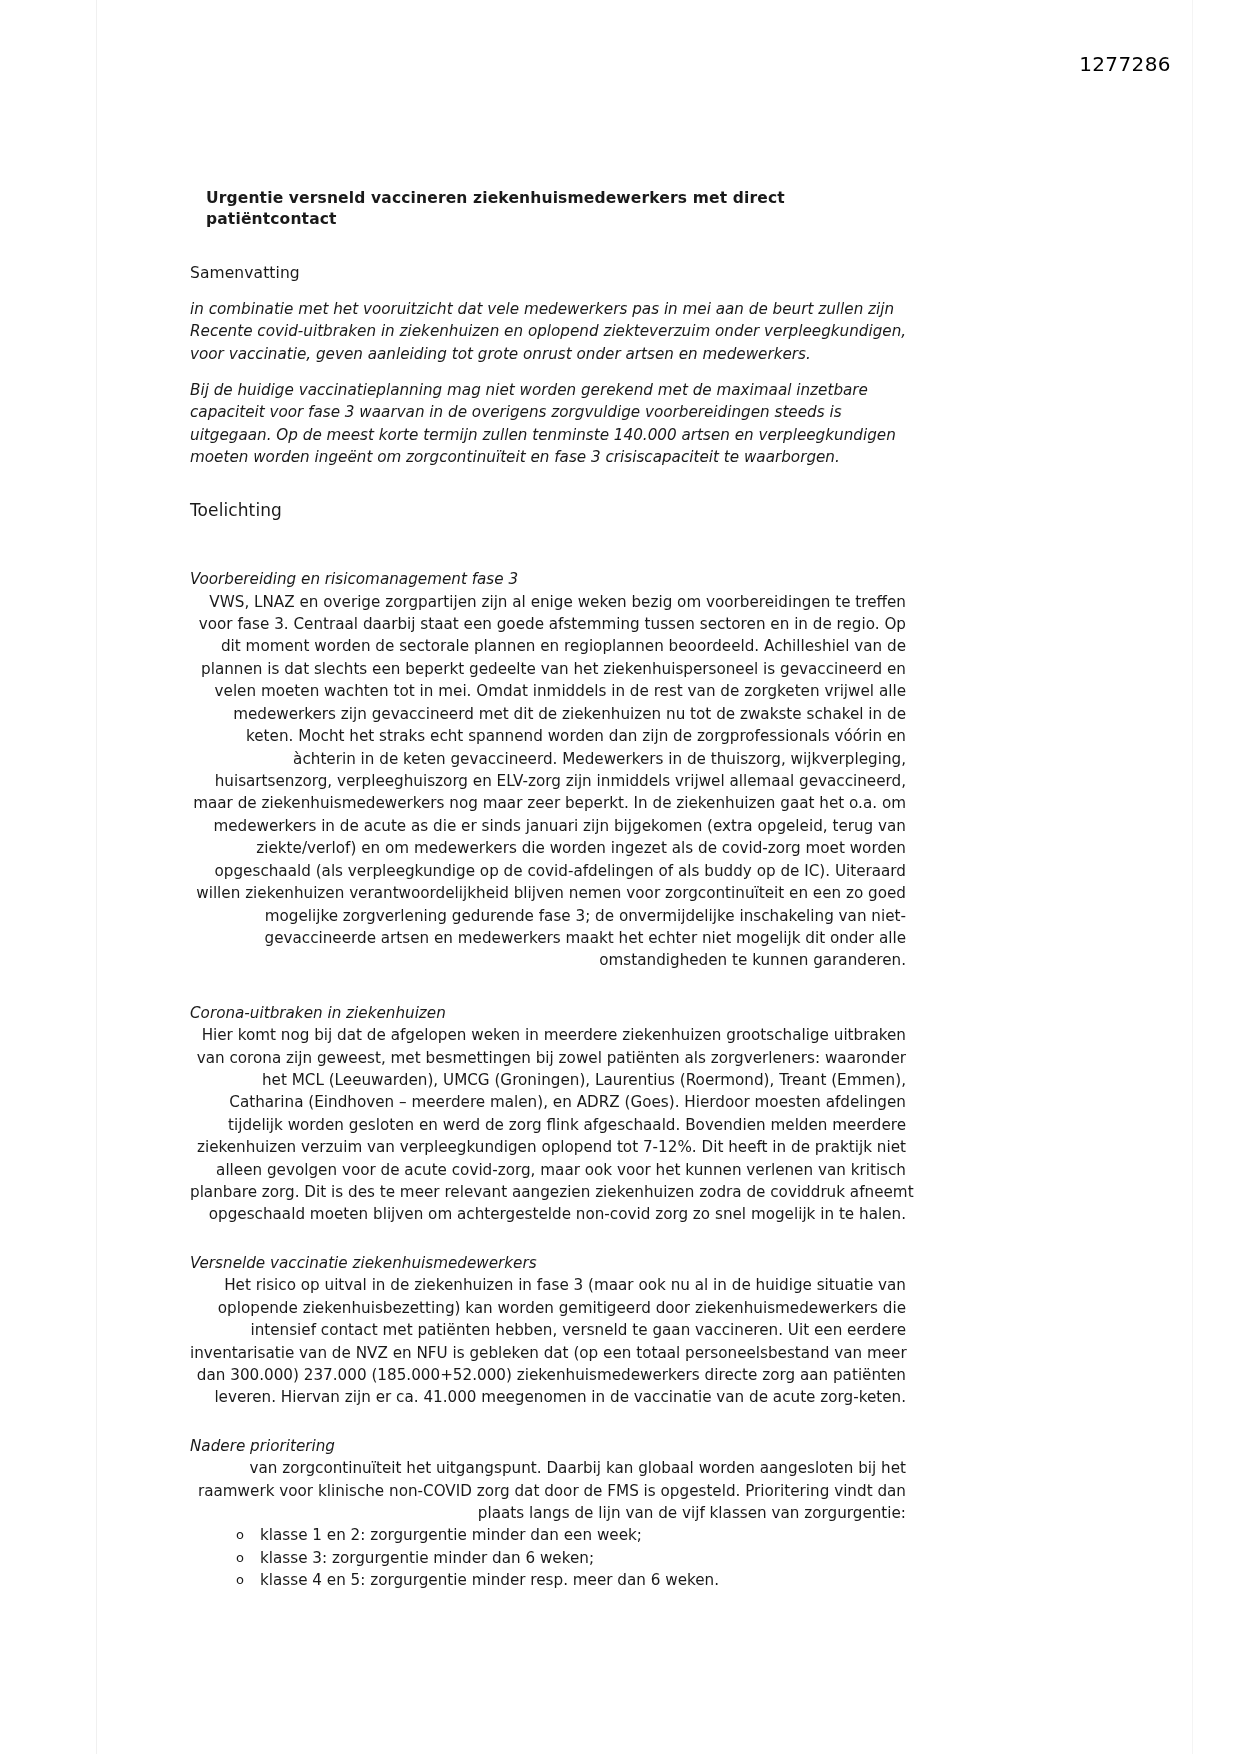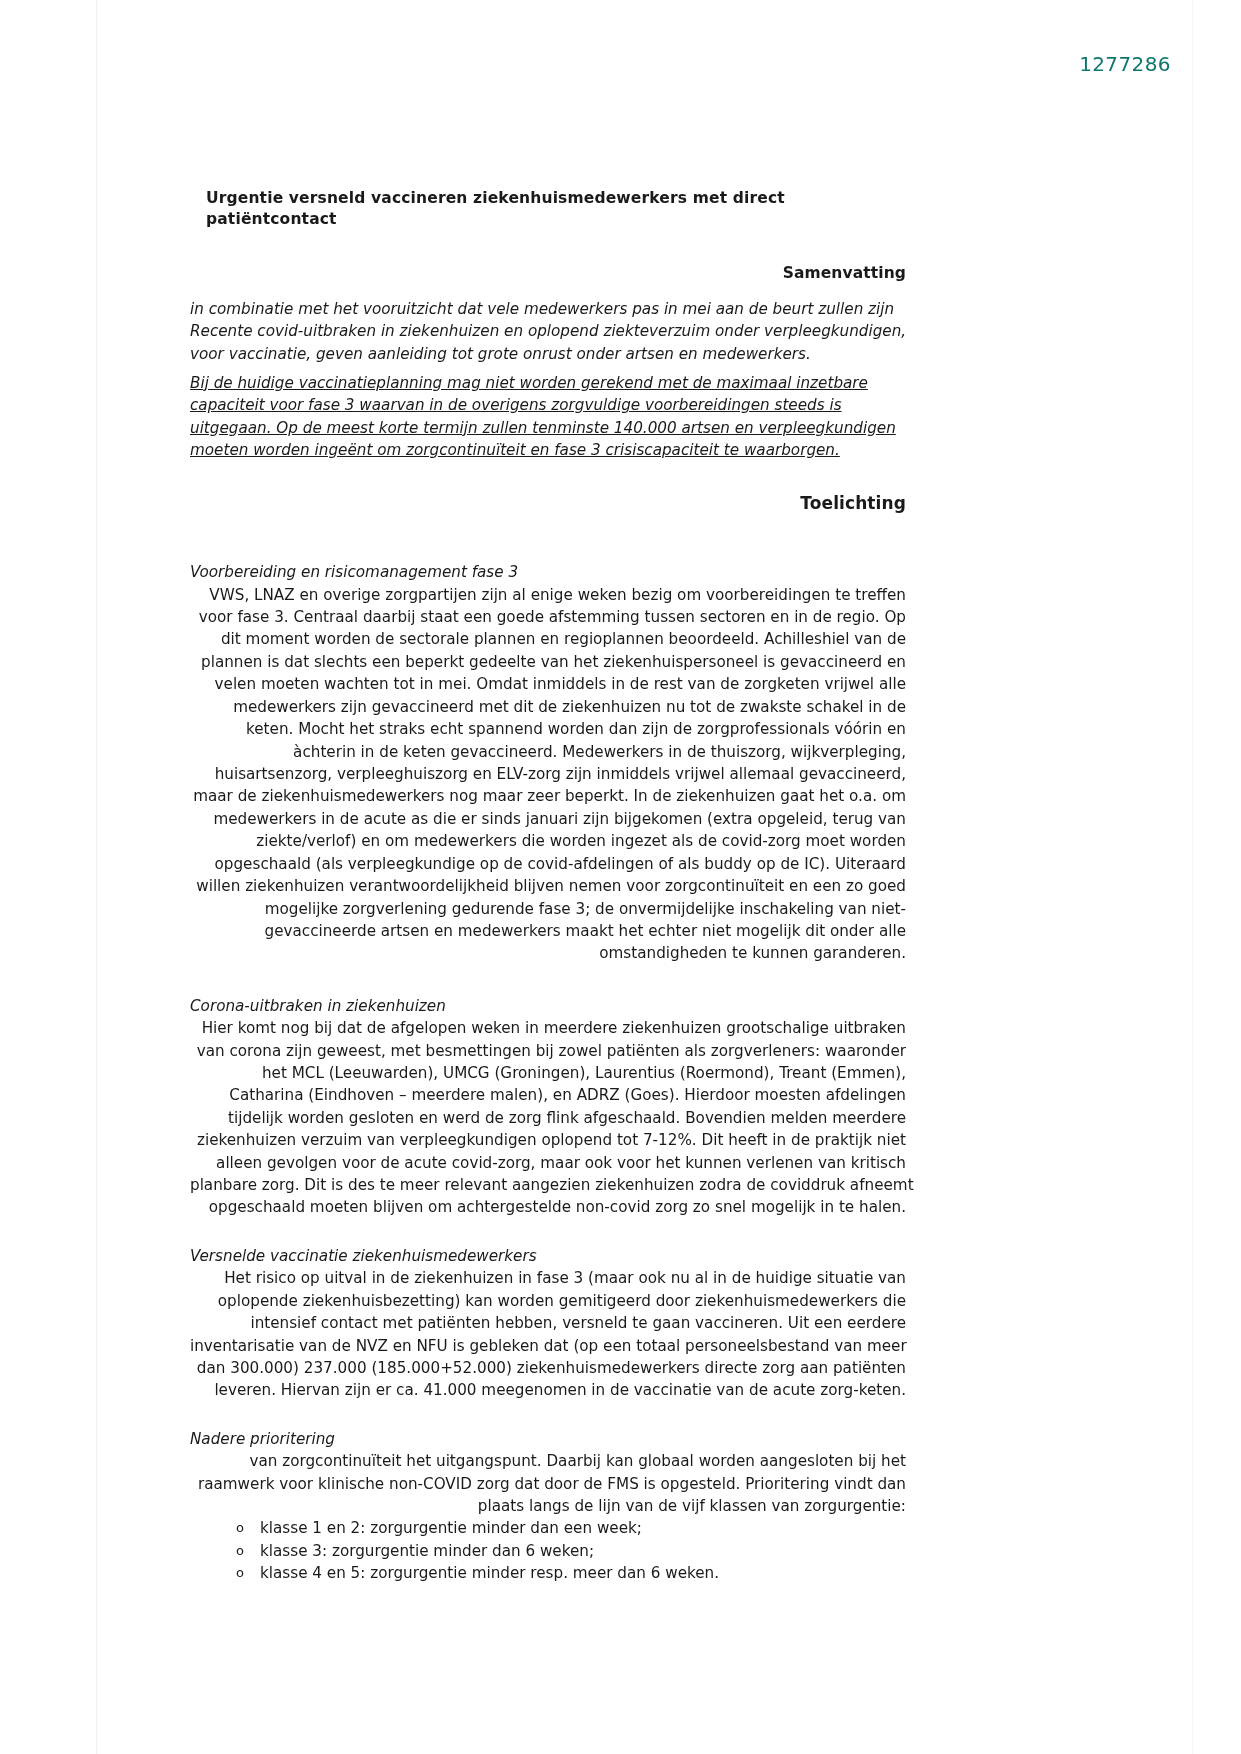"1277286" .doc-number { color: #0f766e -> #000000 }
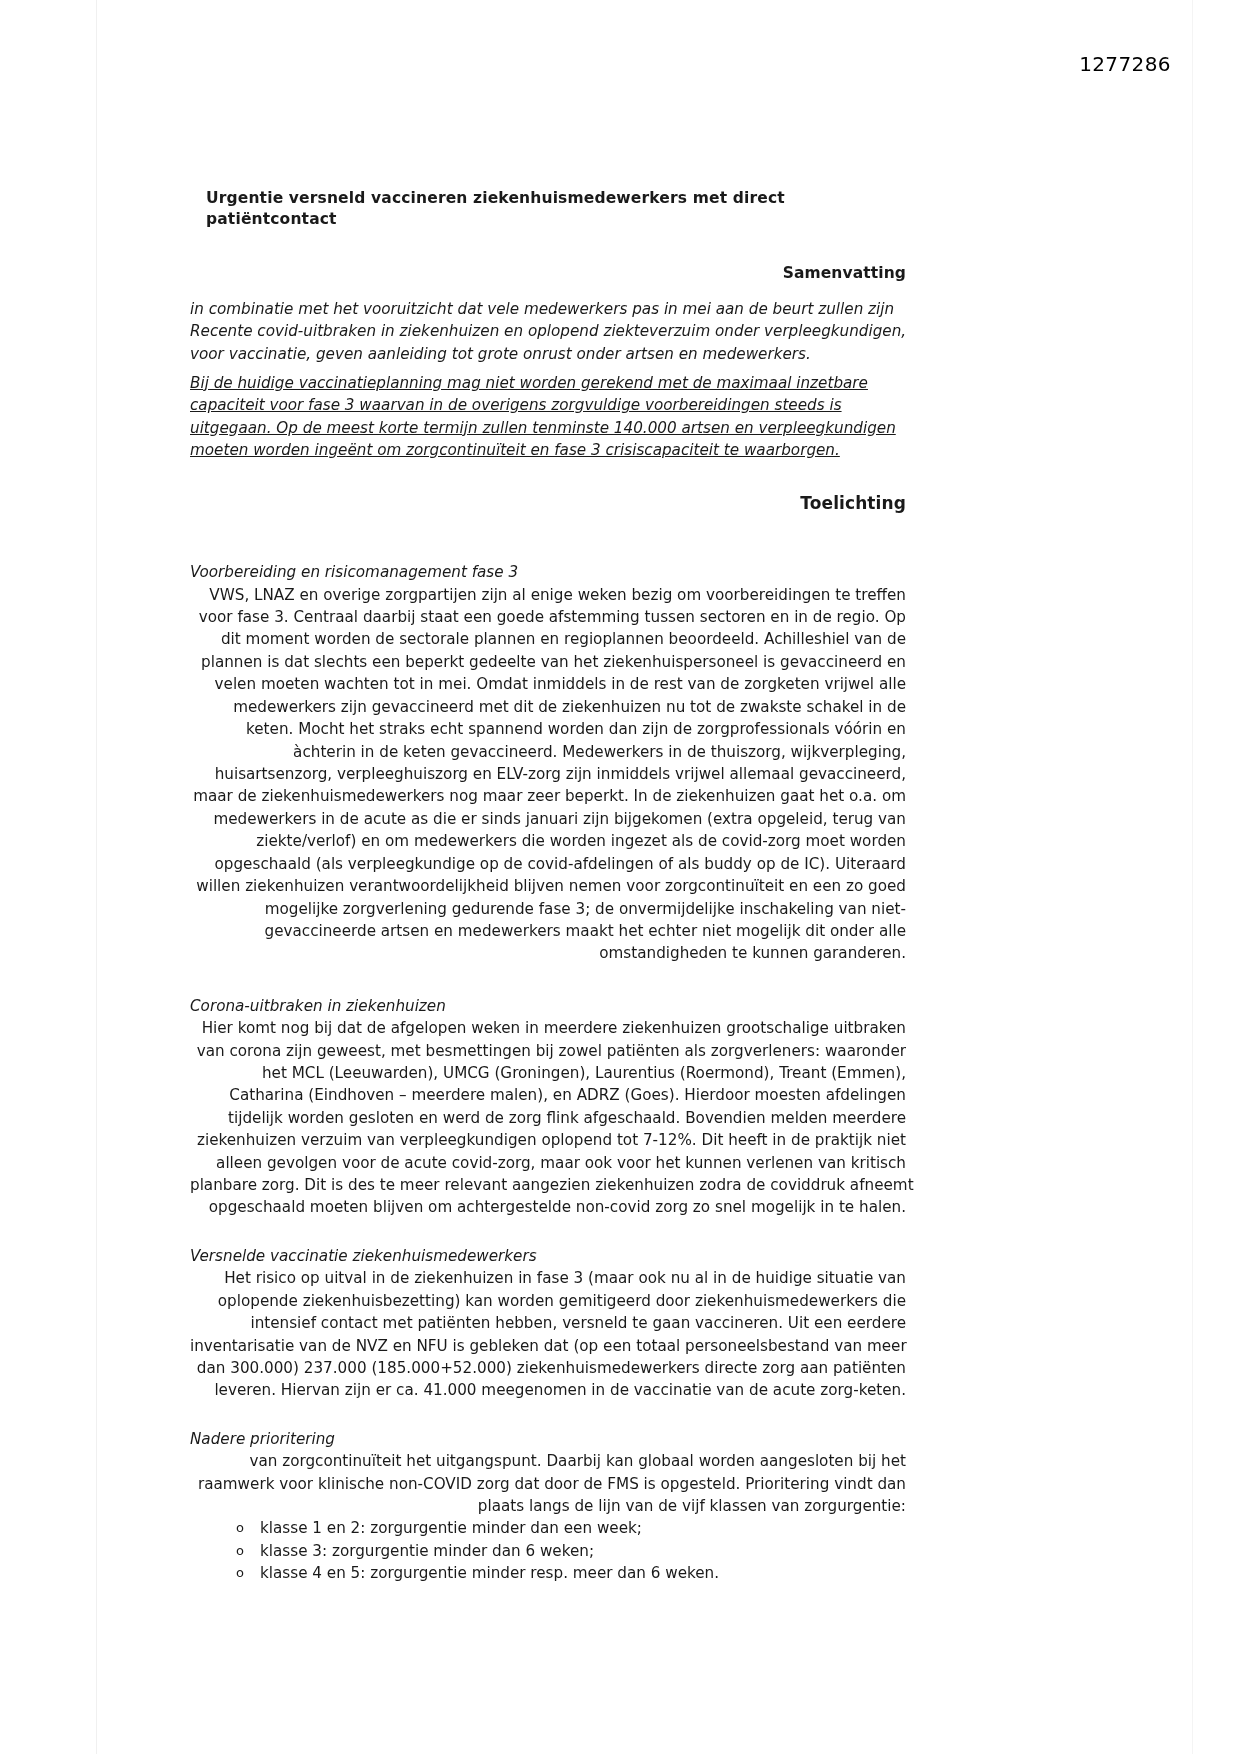"Samenvatting" h2.section-heading { font-weight: bold -> normal; text-align: right -> none }
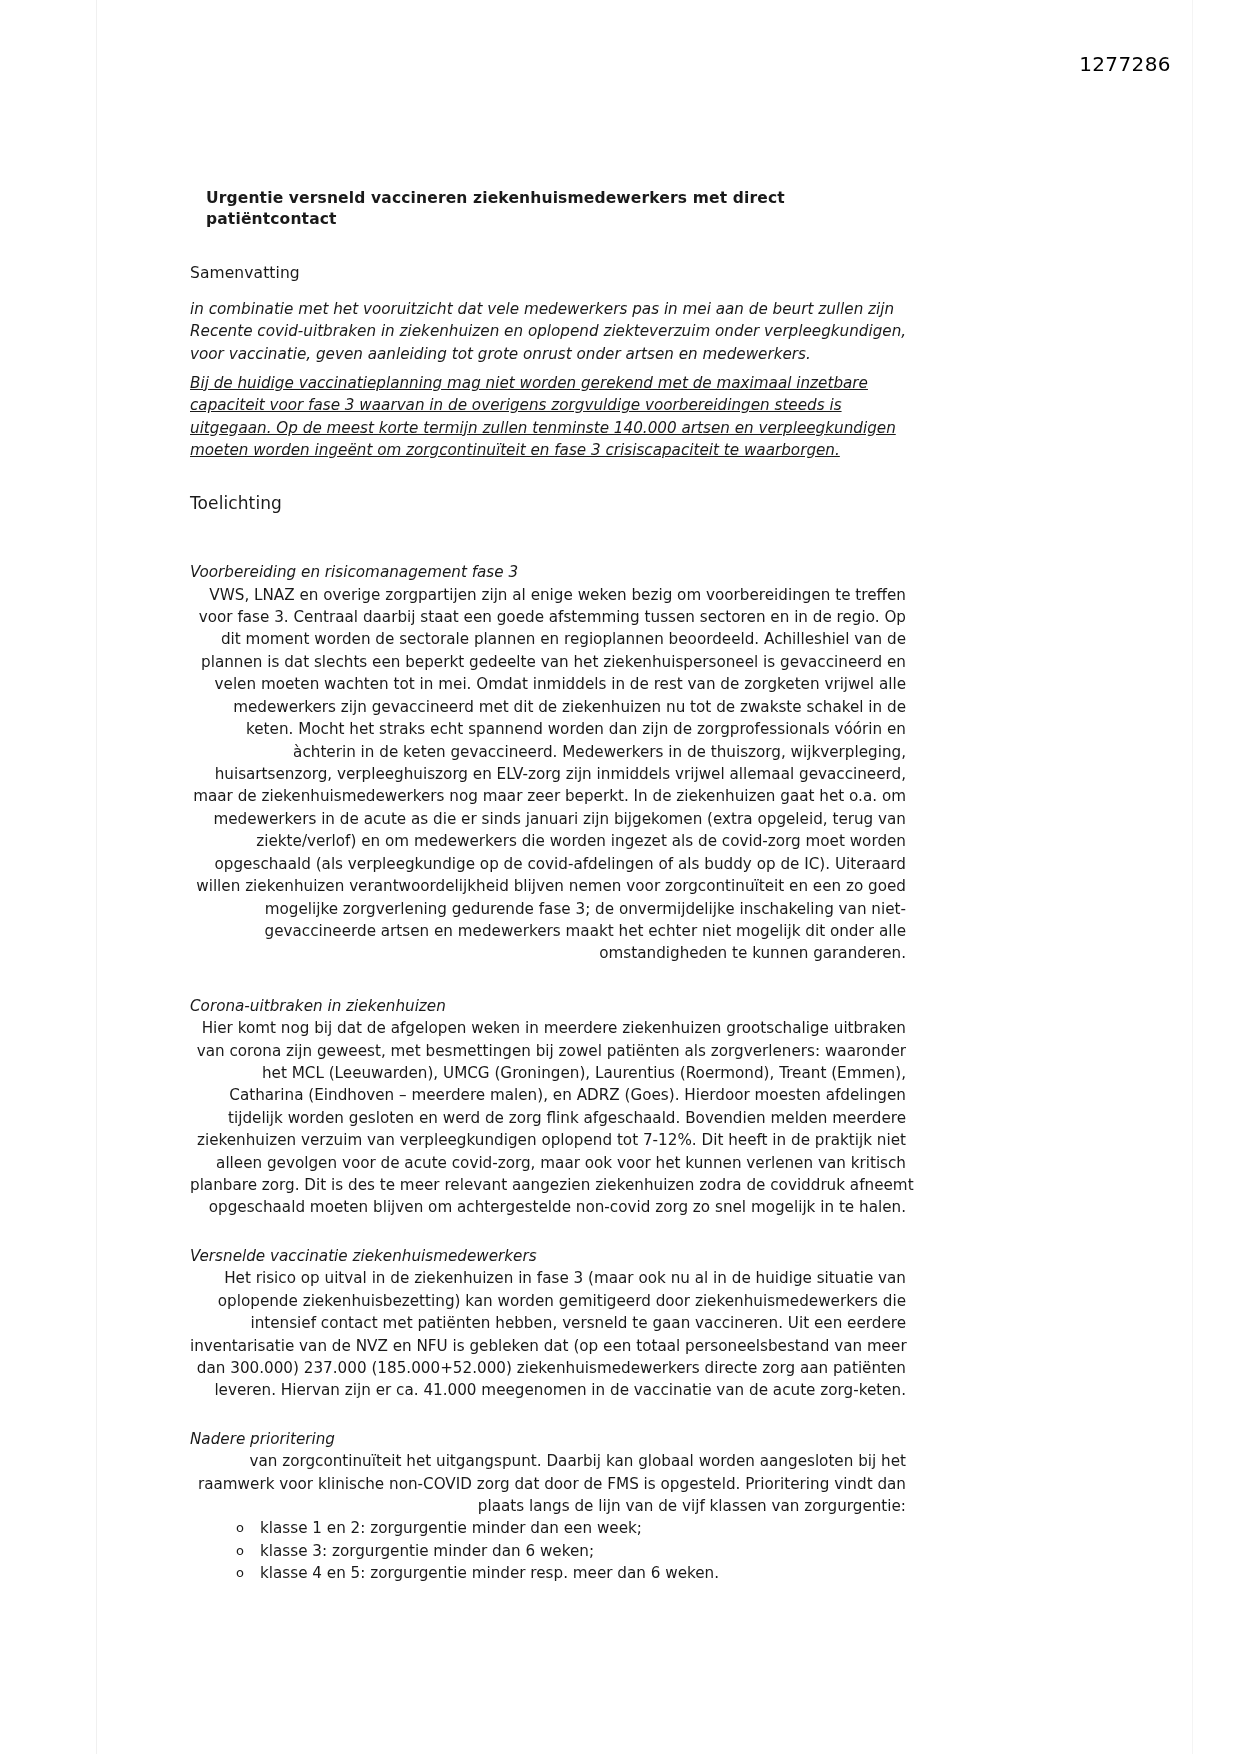"Bij de huidige vaccinatieplanning mag" .summary .blk + .blk { margin-top: 7px -> 14px; text-decoration: underline -> none }
